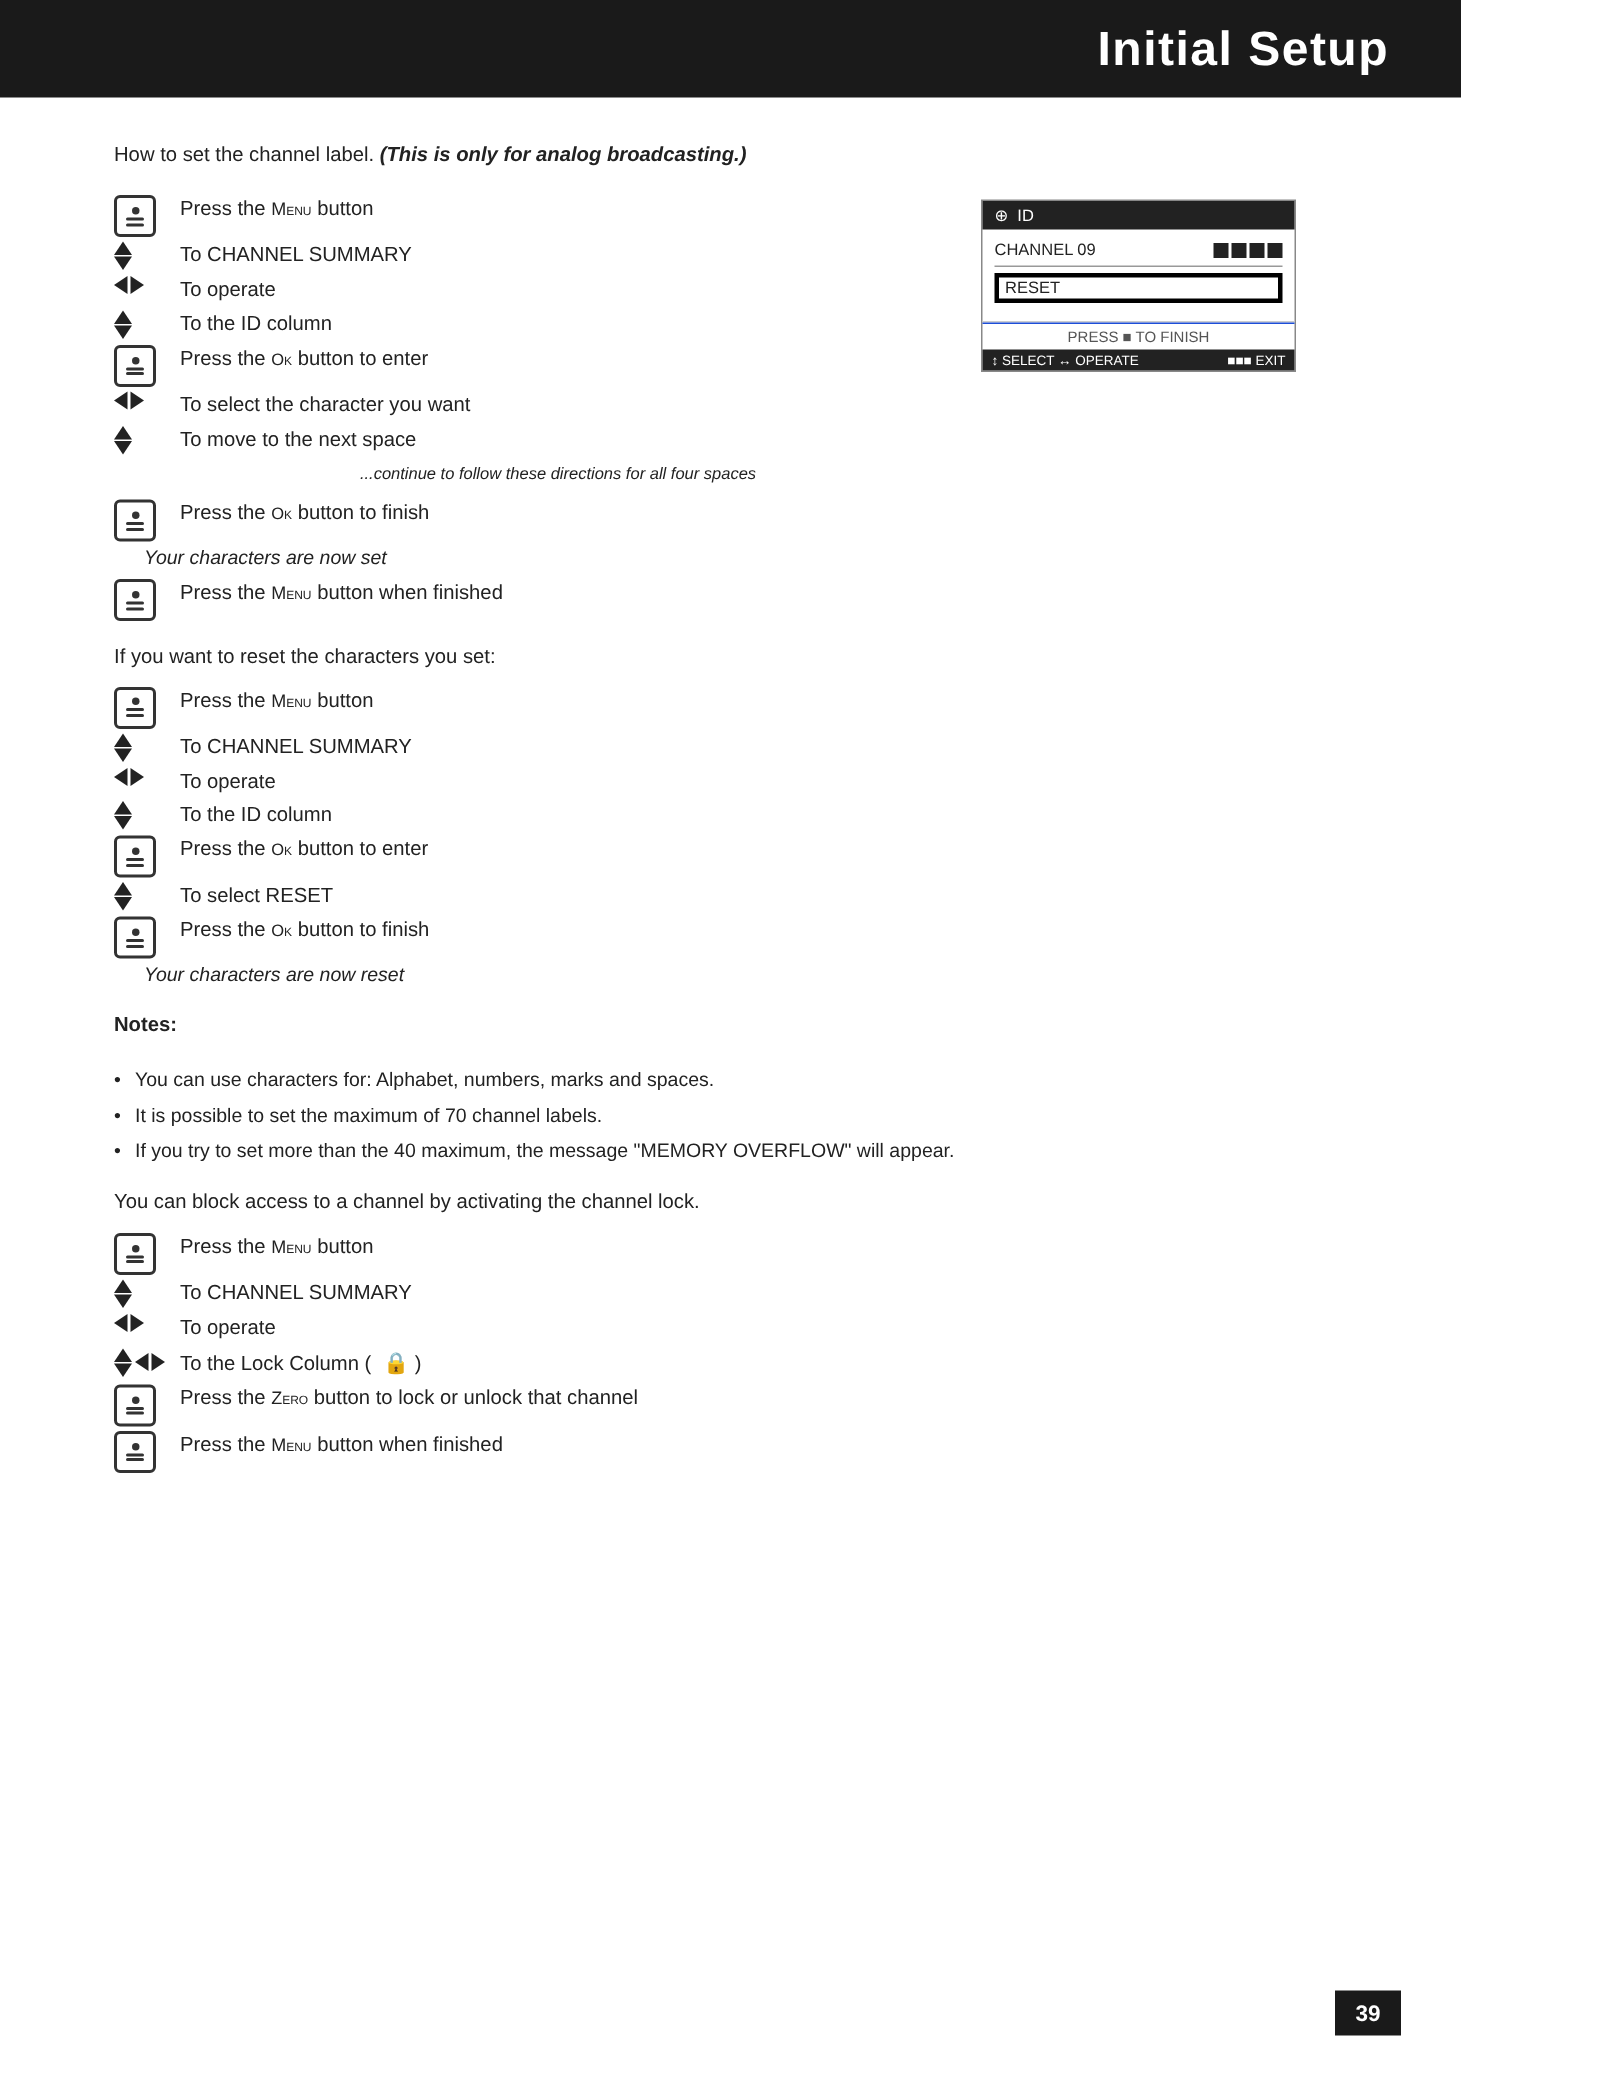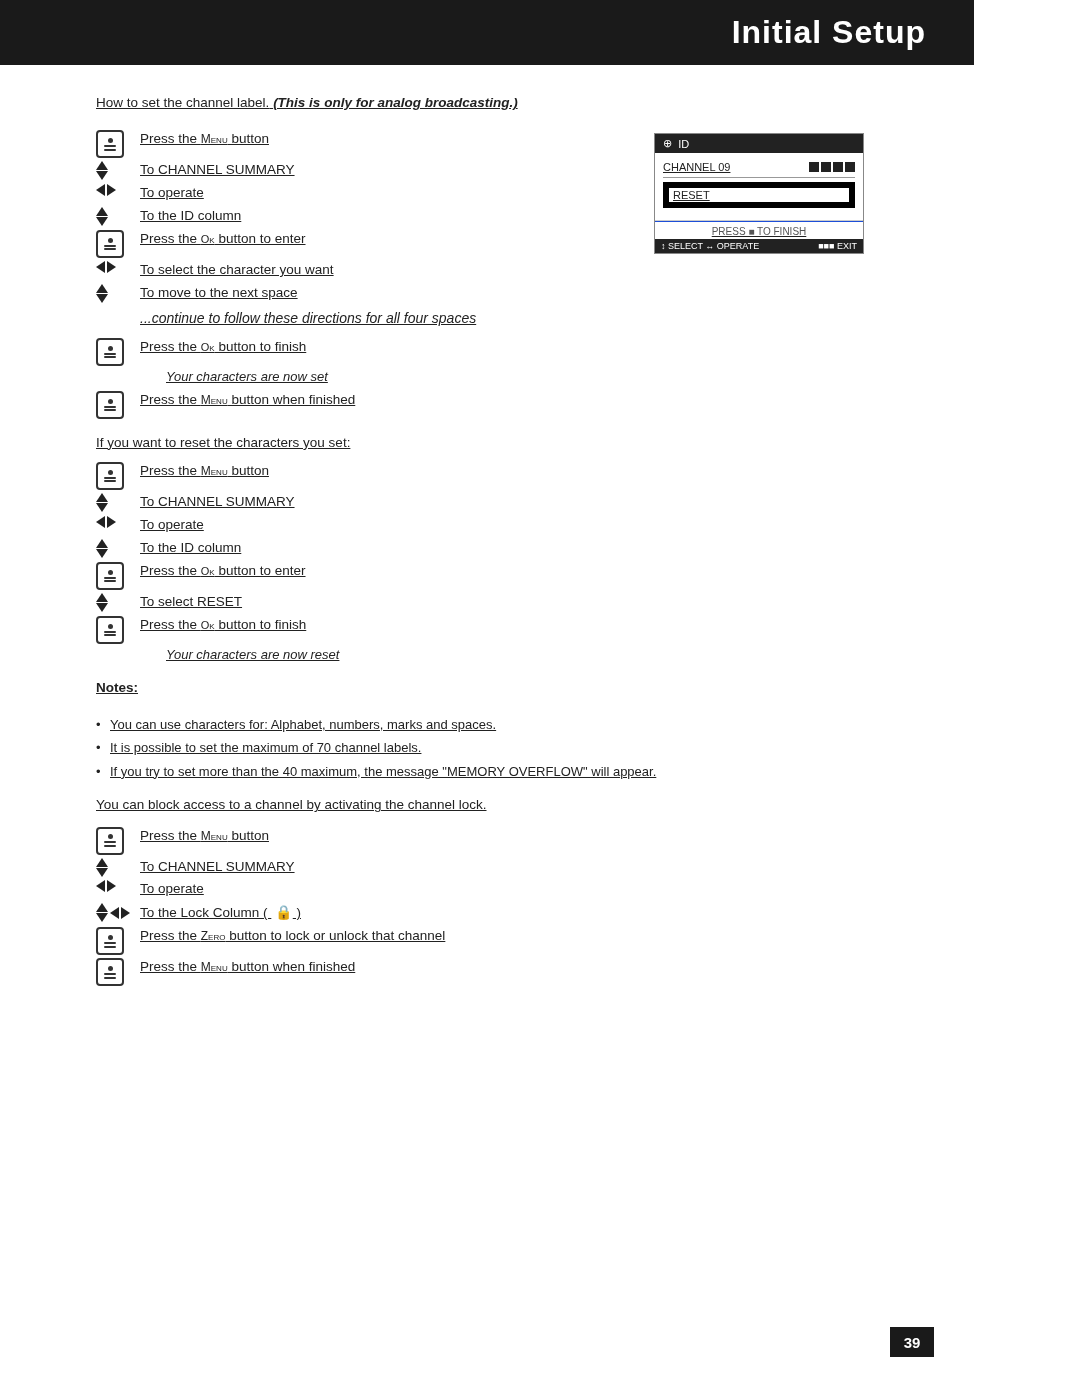"How to set the channel" .content { padding: 0 100px 60px 96px -> 0 100px 60px 76px; text-decoration: underline -> none }
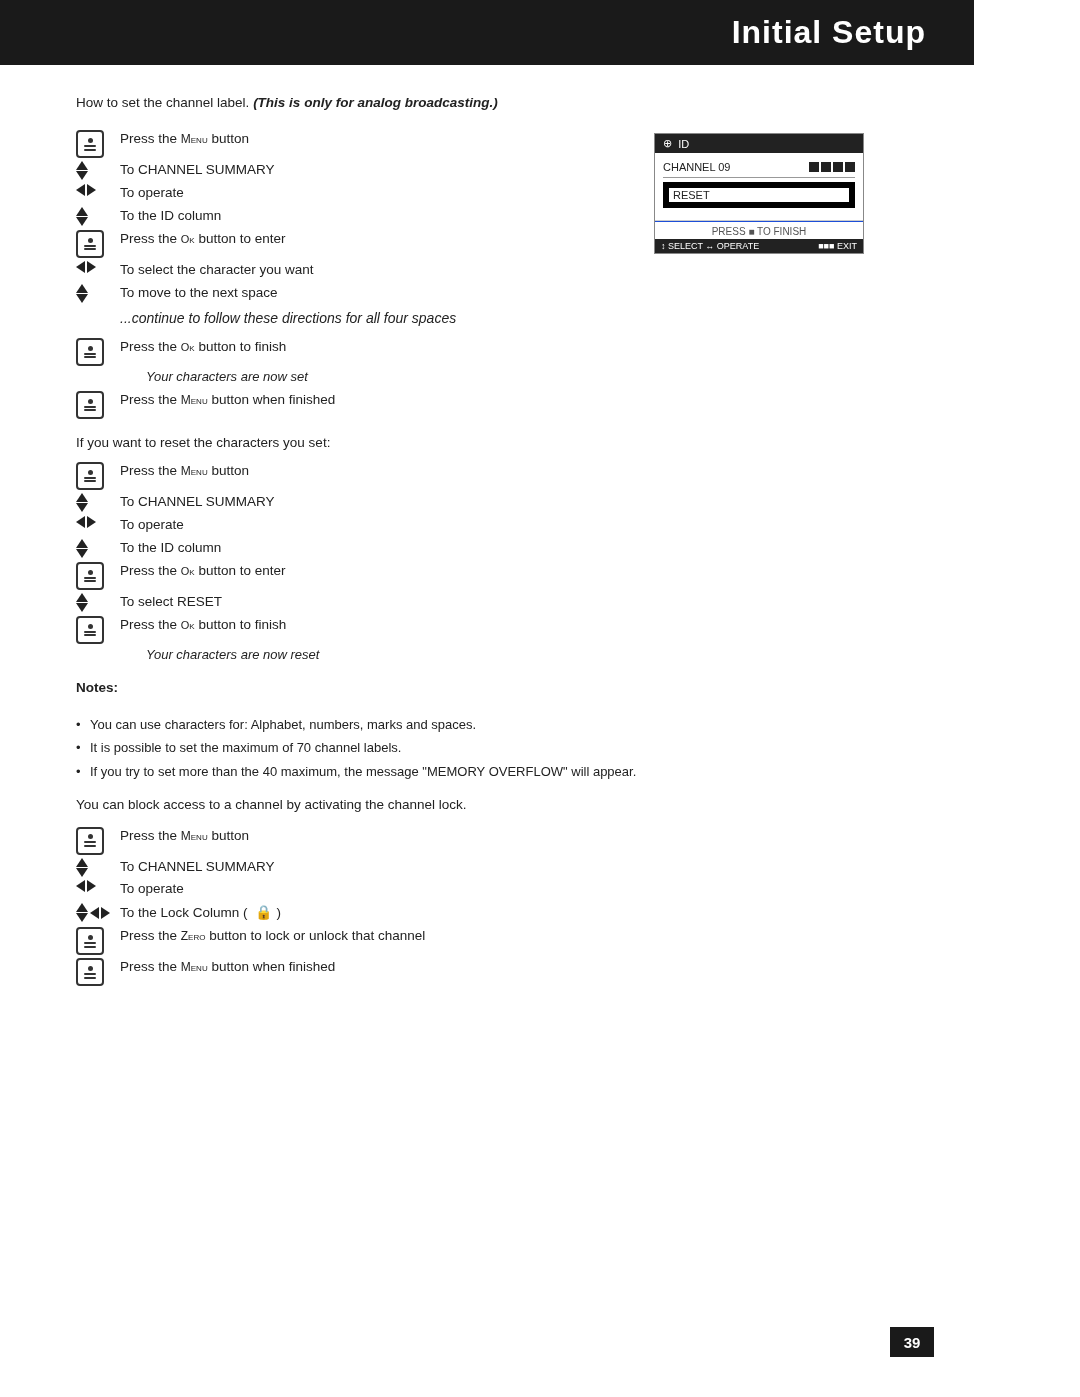"RESET" .tv-screen .screen-reset { border: 6px solid #000000 -> 3px solid #000000 }
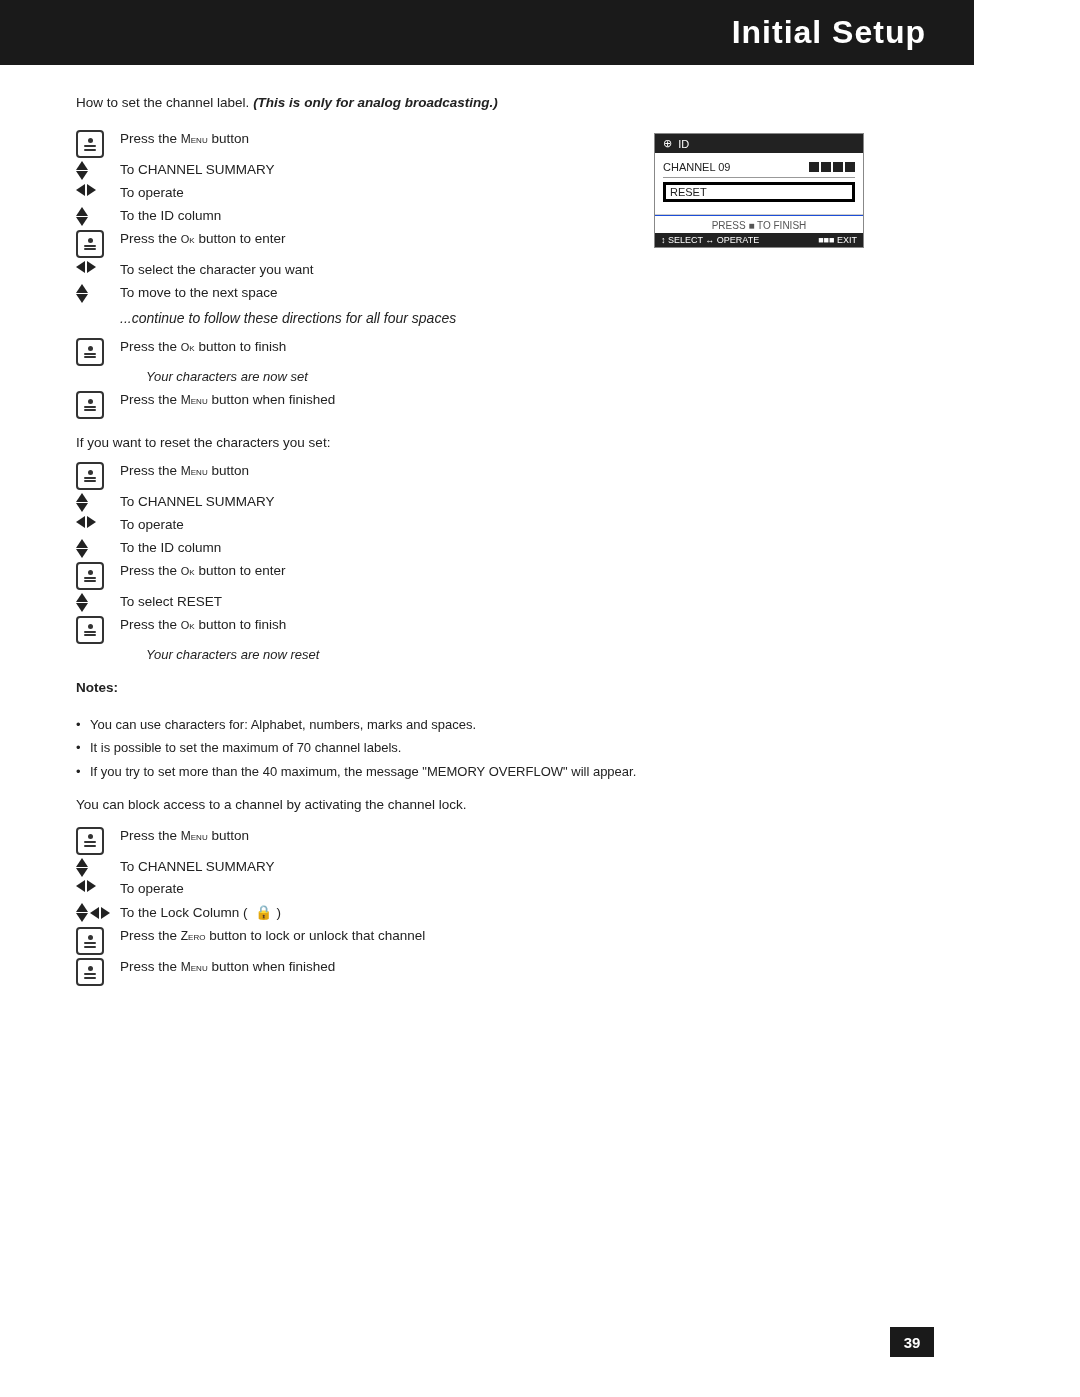"...continue to follow these directions" .continue-text { font-size: 14px -> 11px; text-align: none -> center }
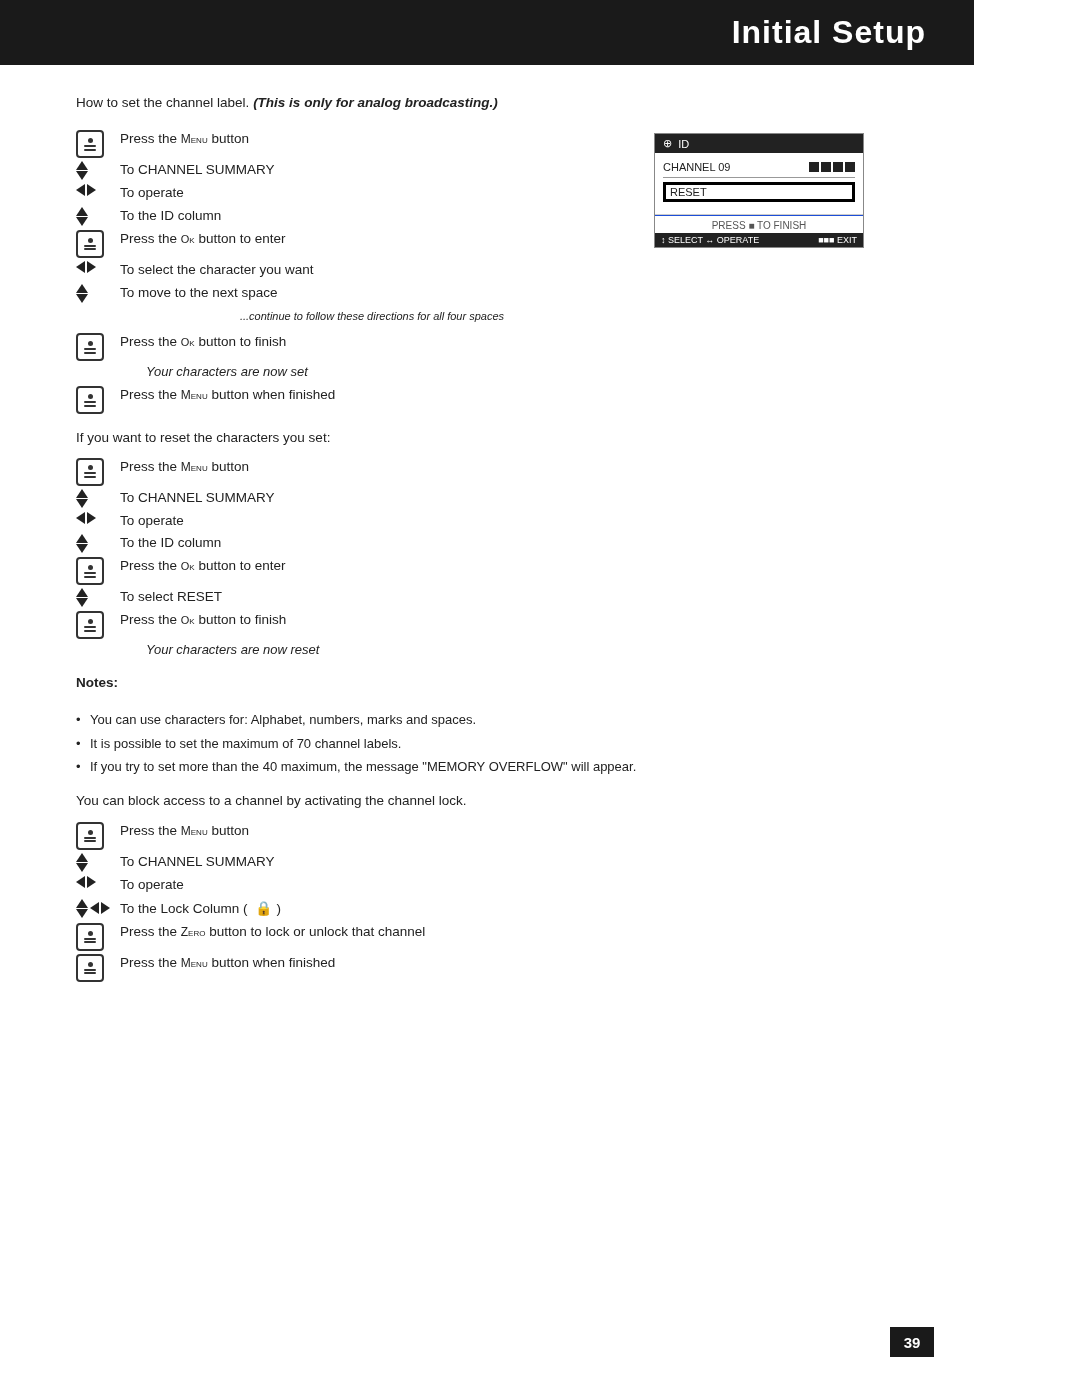"Your characters are now set" .bold-italic-note { margin: 3px 0 6px 70px -> 3px 0 6px 20px }
